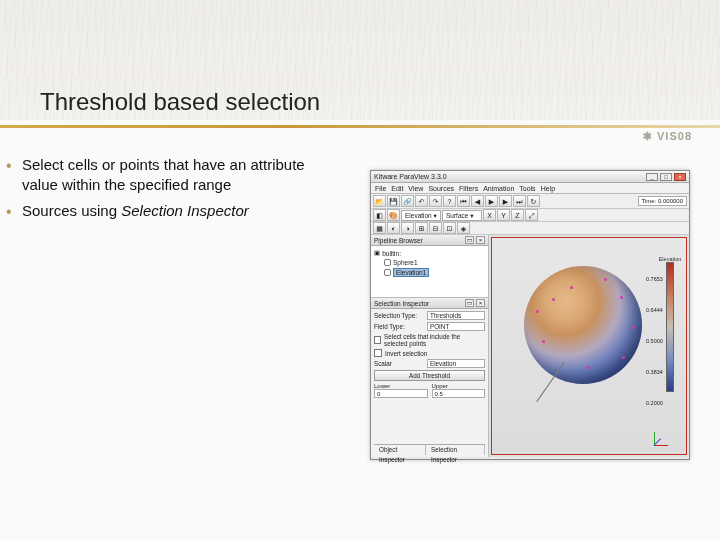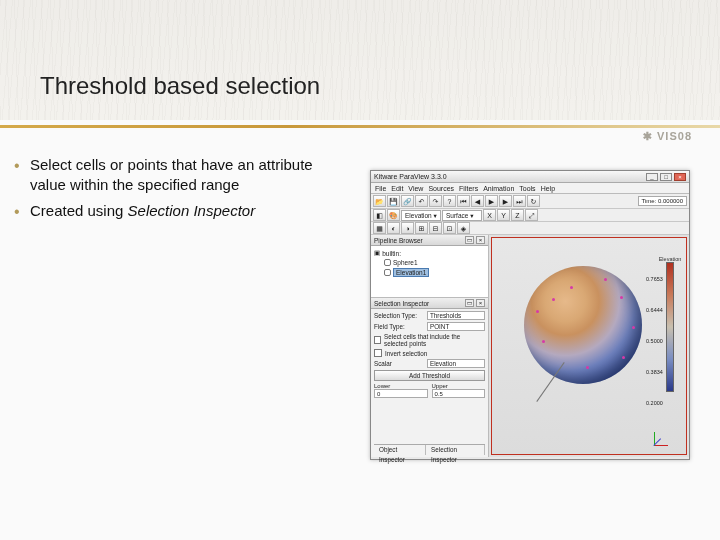"Threshold based selection" .slide-title { top: 72px -> 88px }
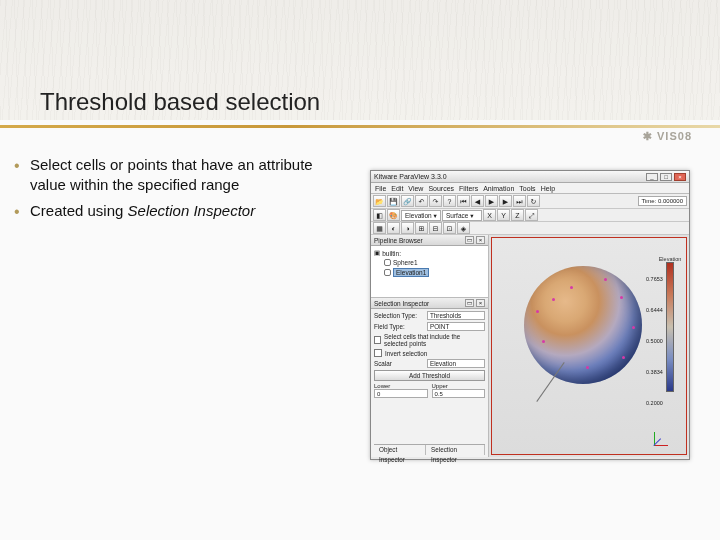"Select cells or points that" .content { left: 12px -> 4px }
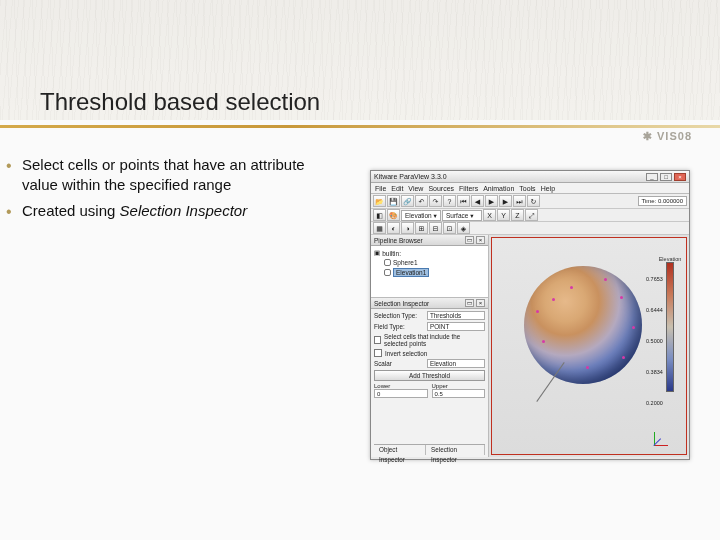"Created using" span { text: Created -> Sources }
